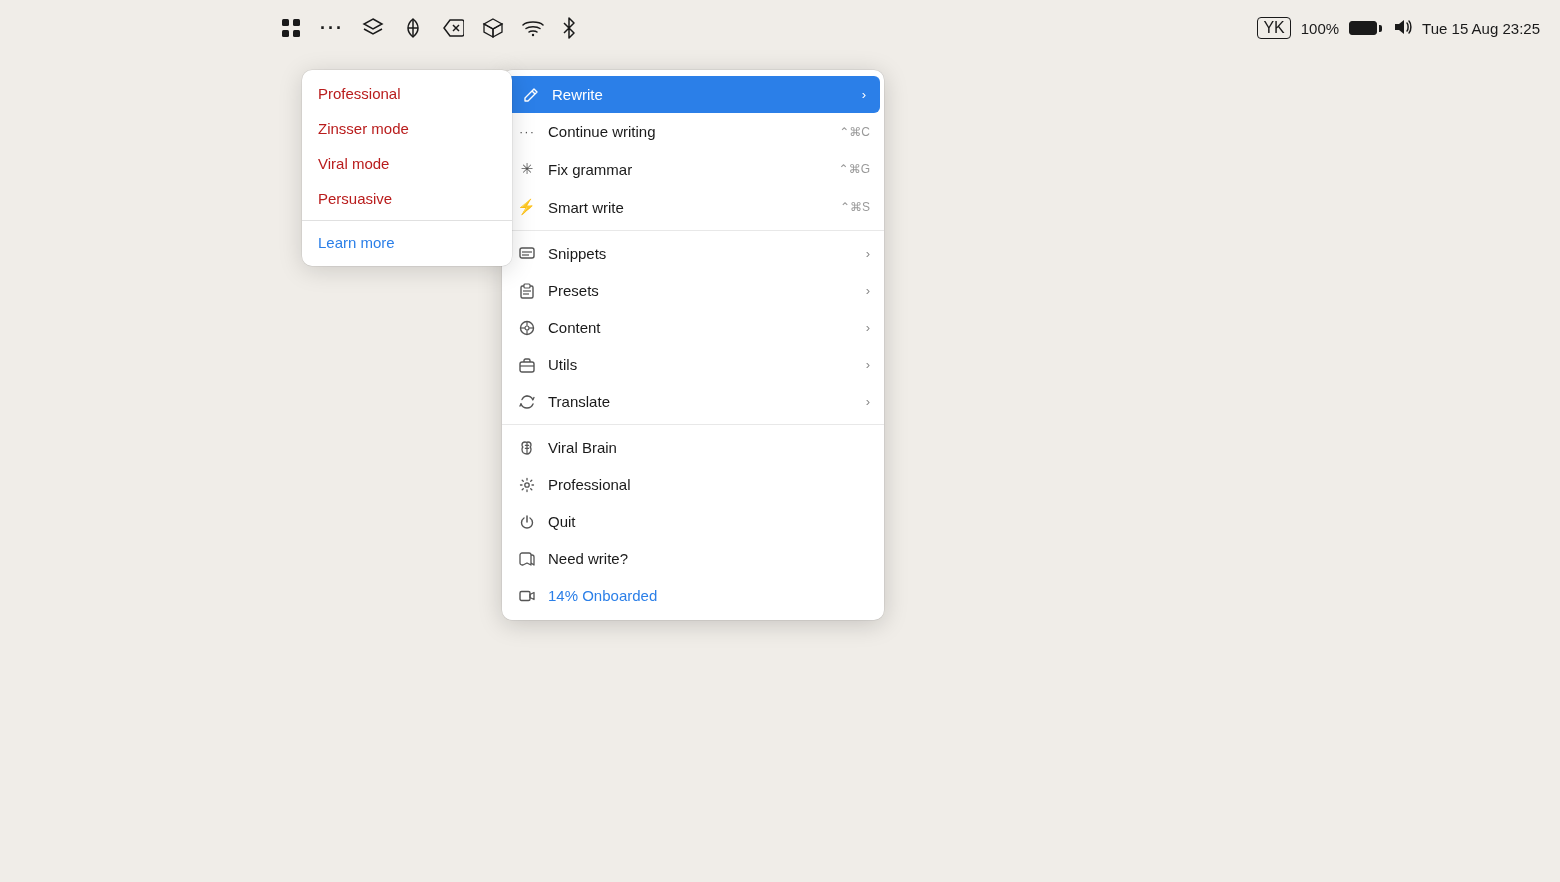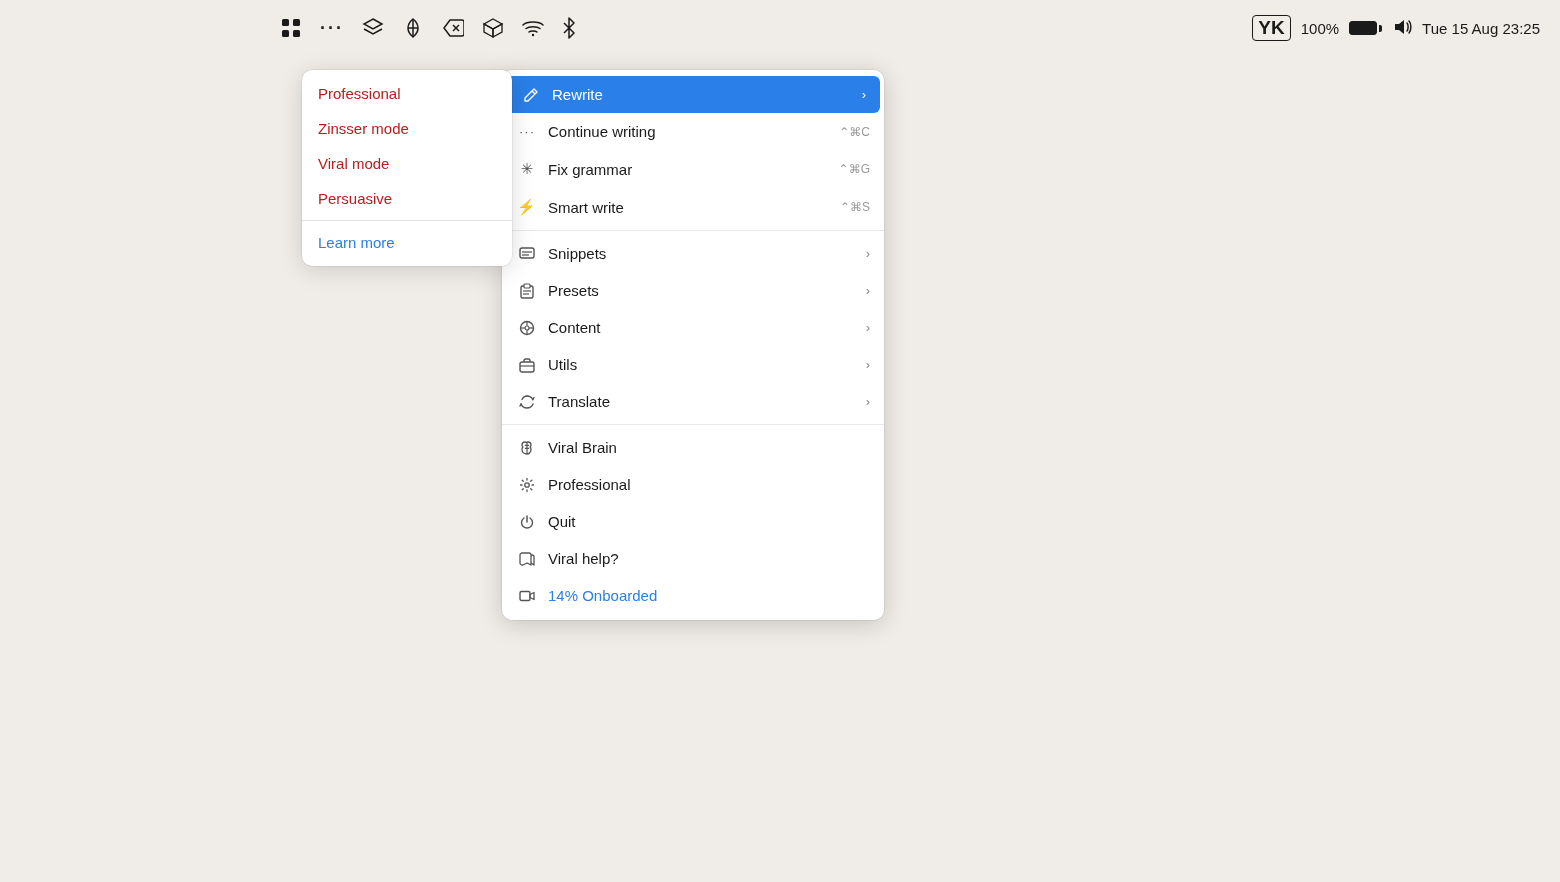"YK" .yk-badge { font-size: 19px -> 16px; font-weight: 700 -> 400 }
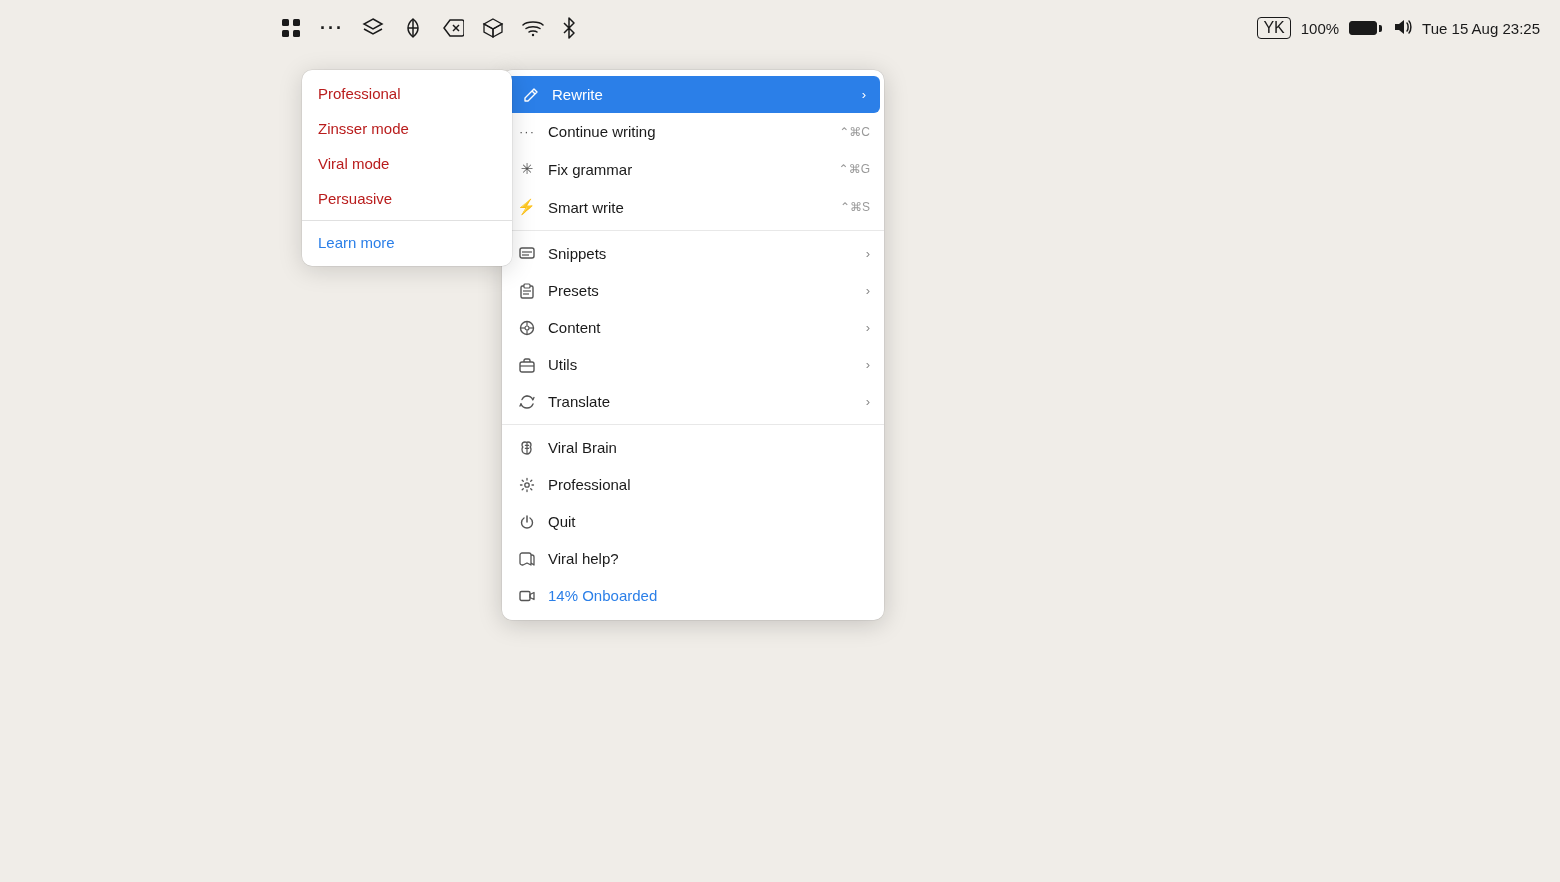"Viral help?" span.menu-item-label { text: Viral help -> Need write }
